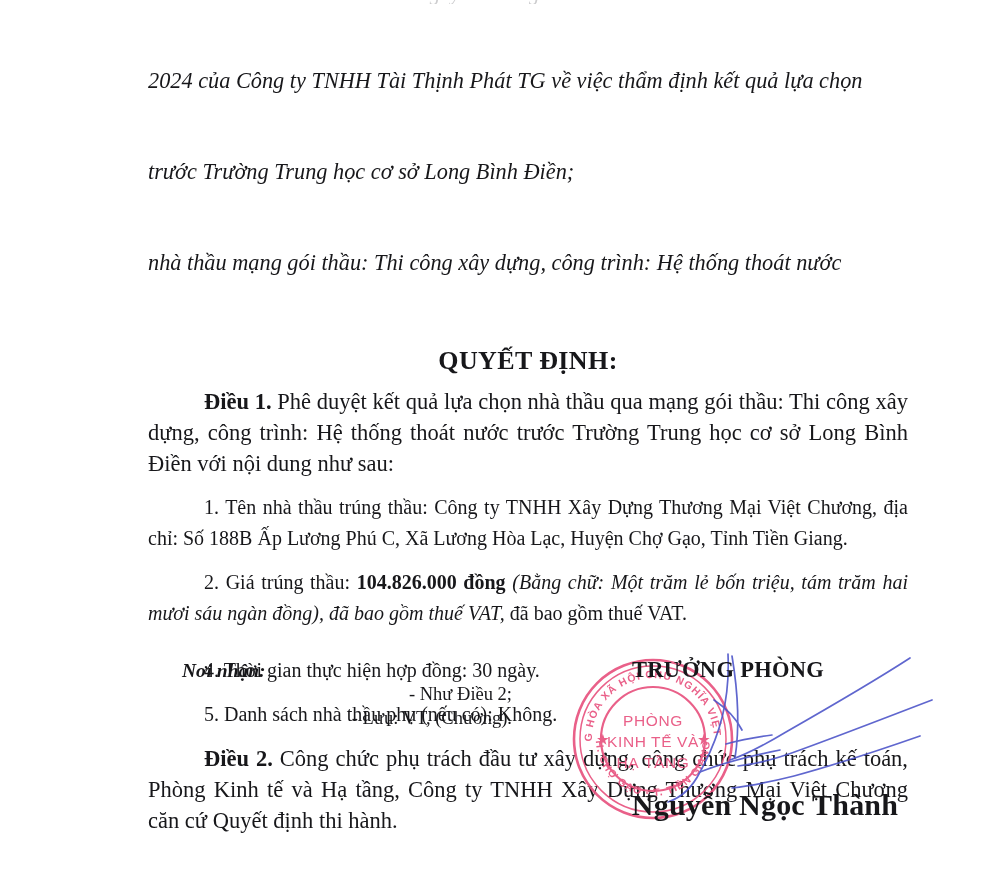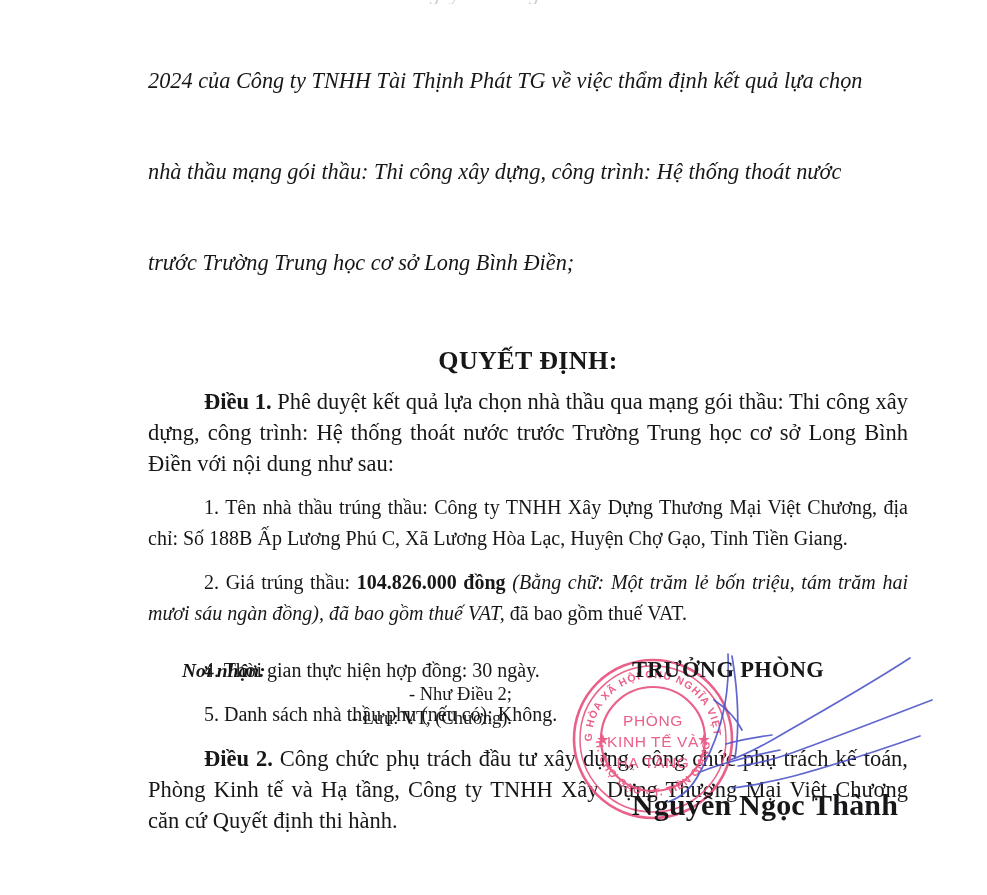"nhà thầu mạng gói thầu:" span.lnrow { order: before "trước Trường Trung học cơ" -> after "trước Trường Trung học cơ" }
